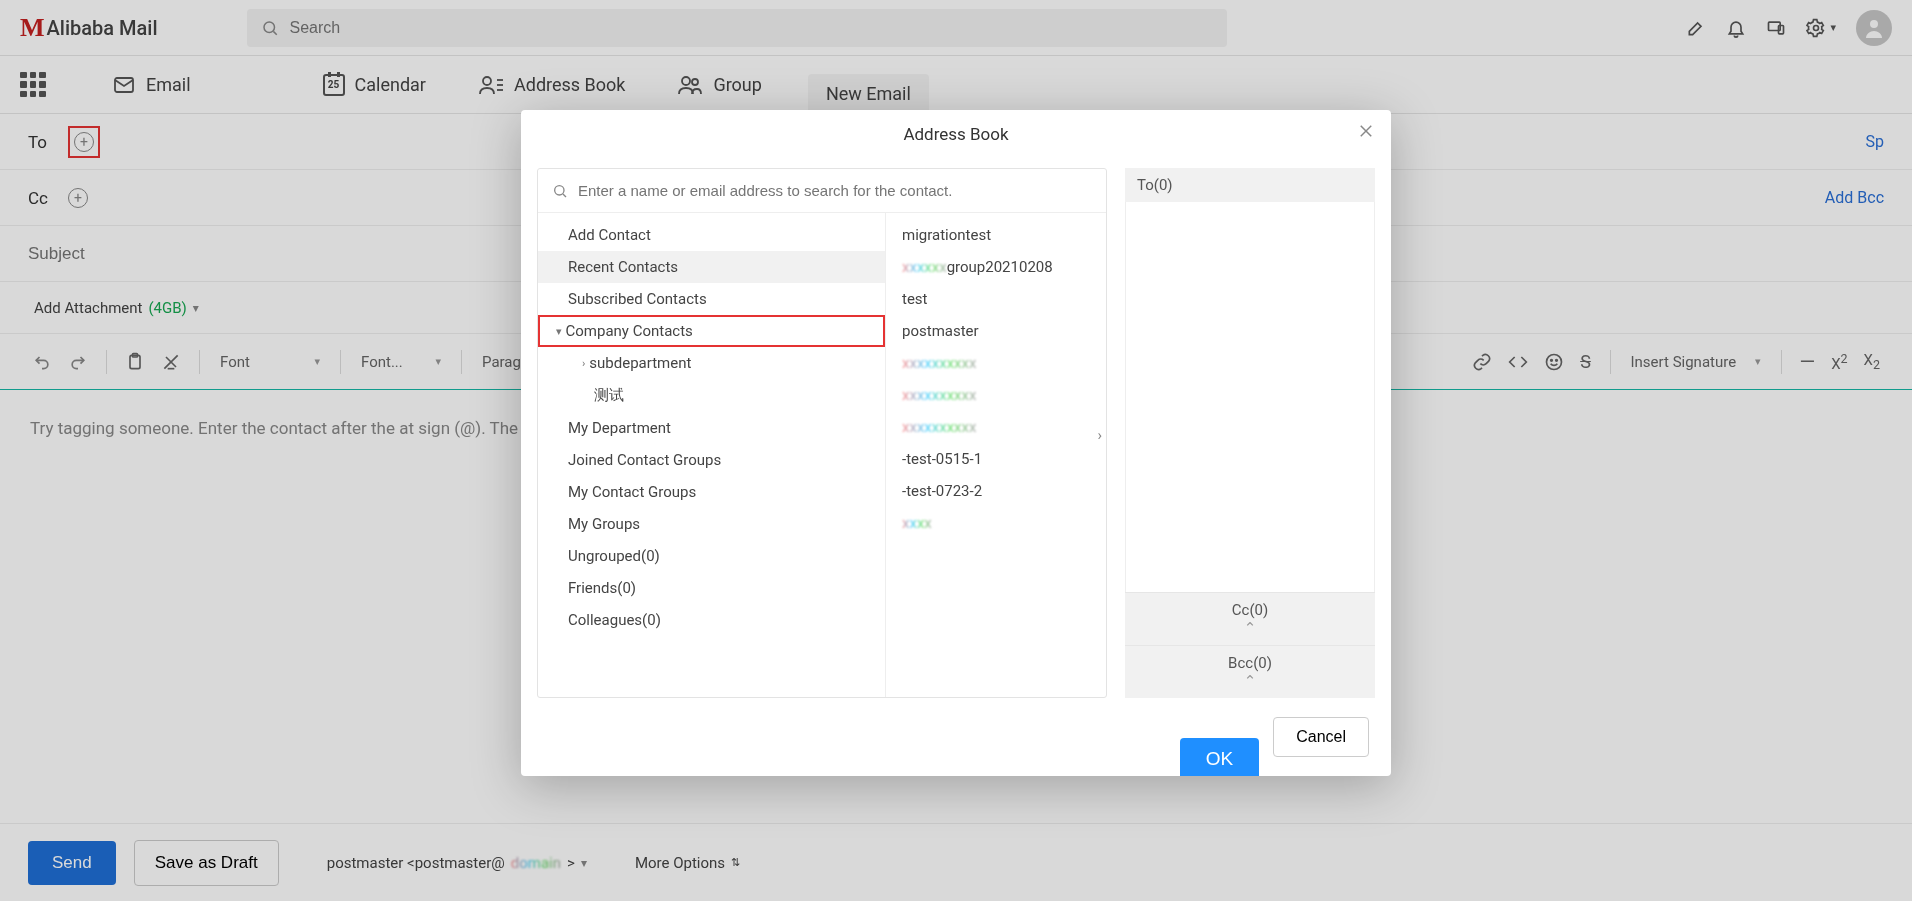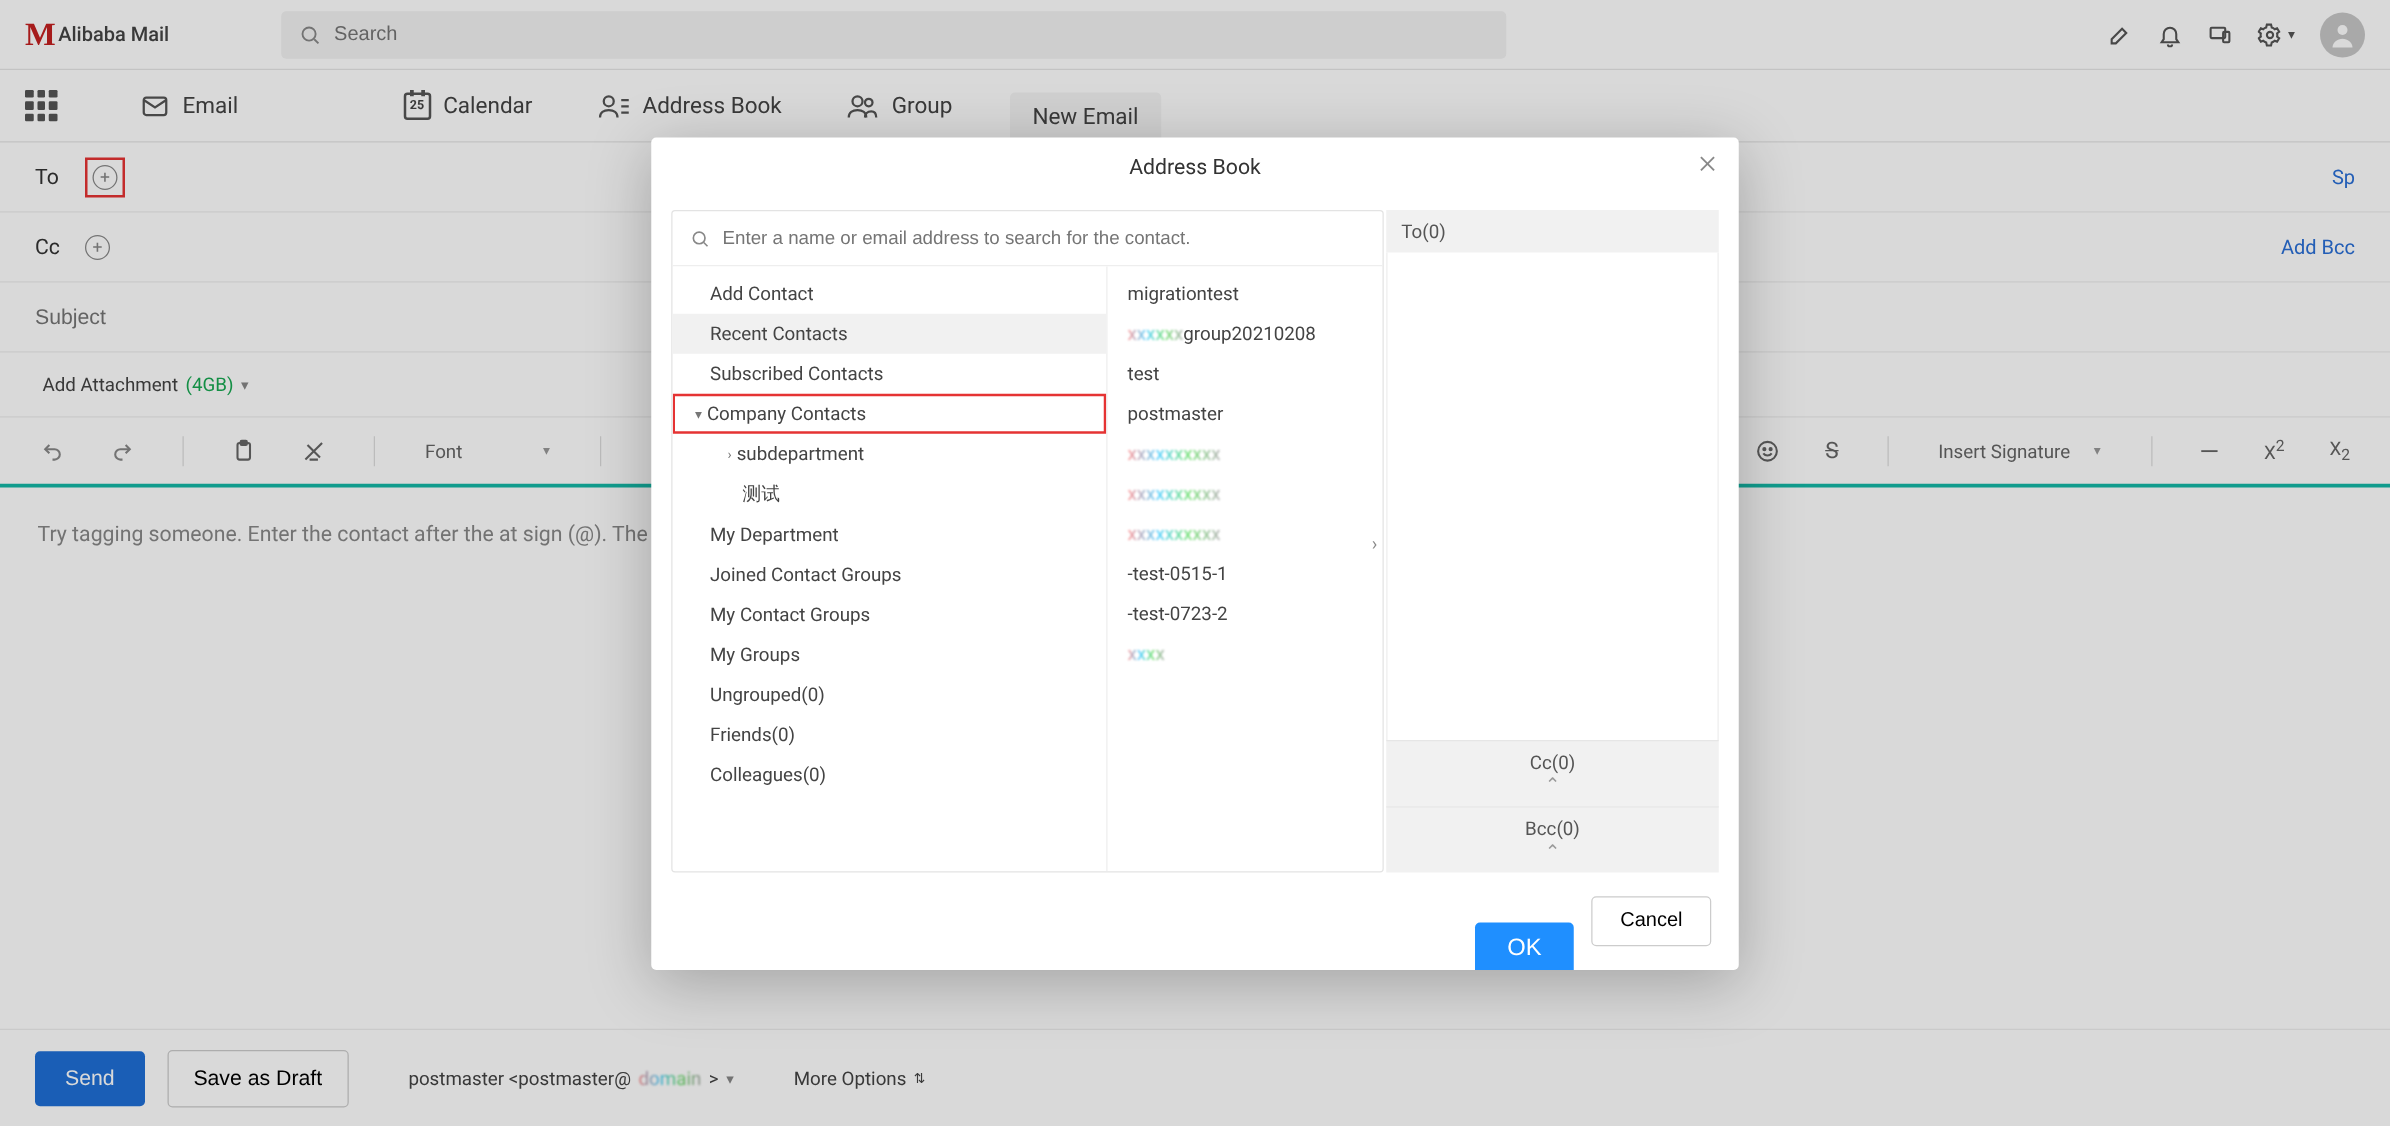"Alibaba Mail" .logo-text { font-size: 16px -> 20px }
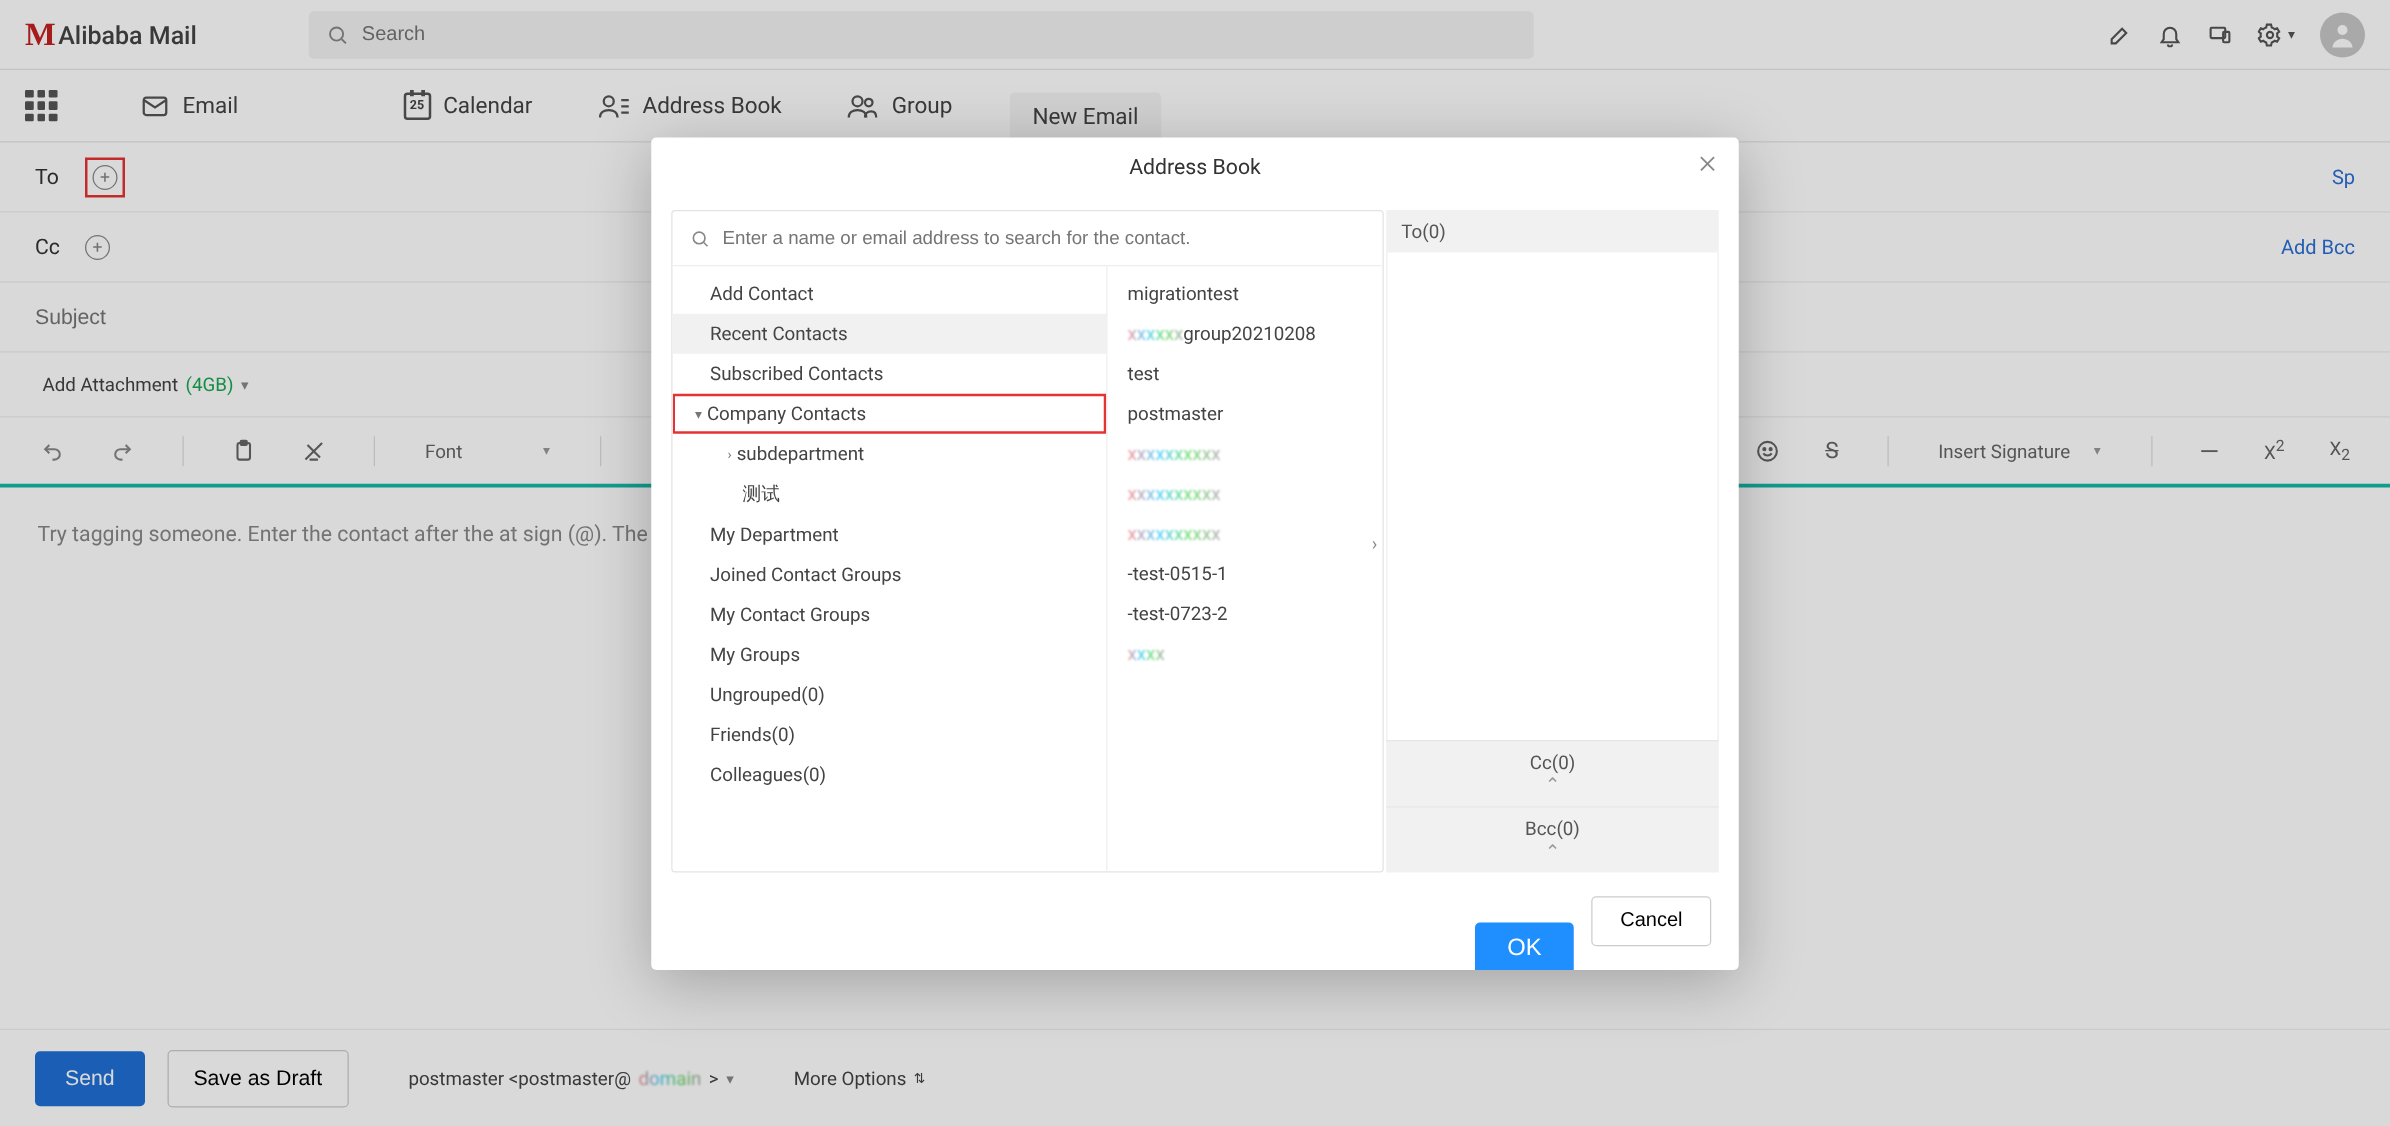"Enter a name or email" .modal-body { gap: 2px -> 18px }
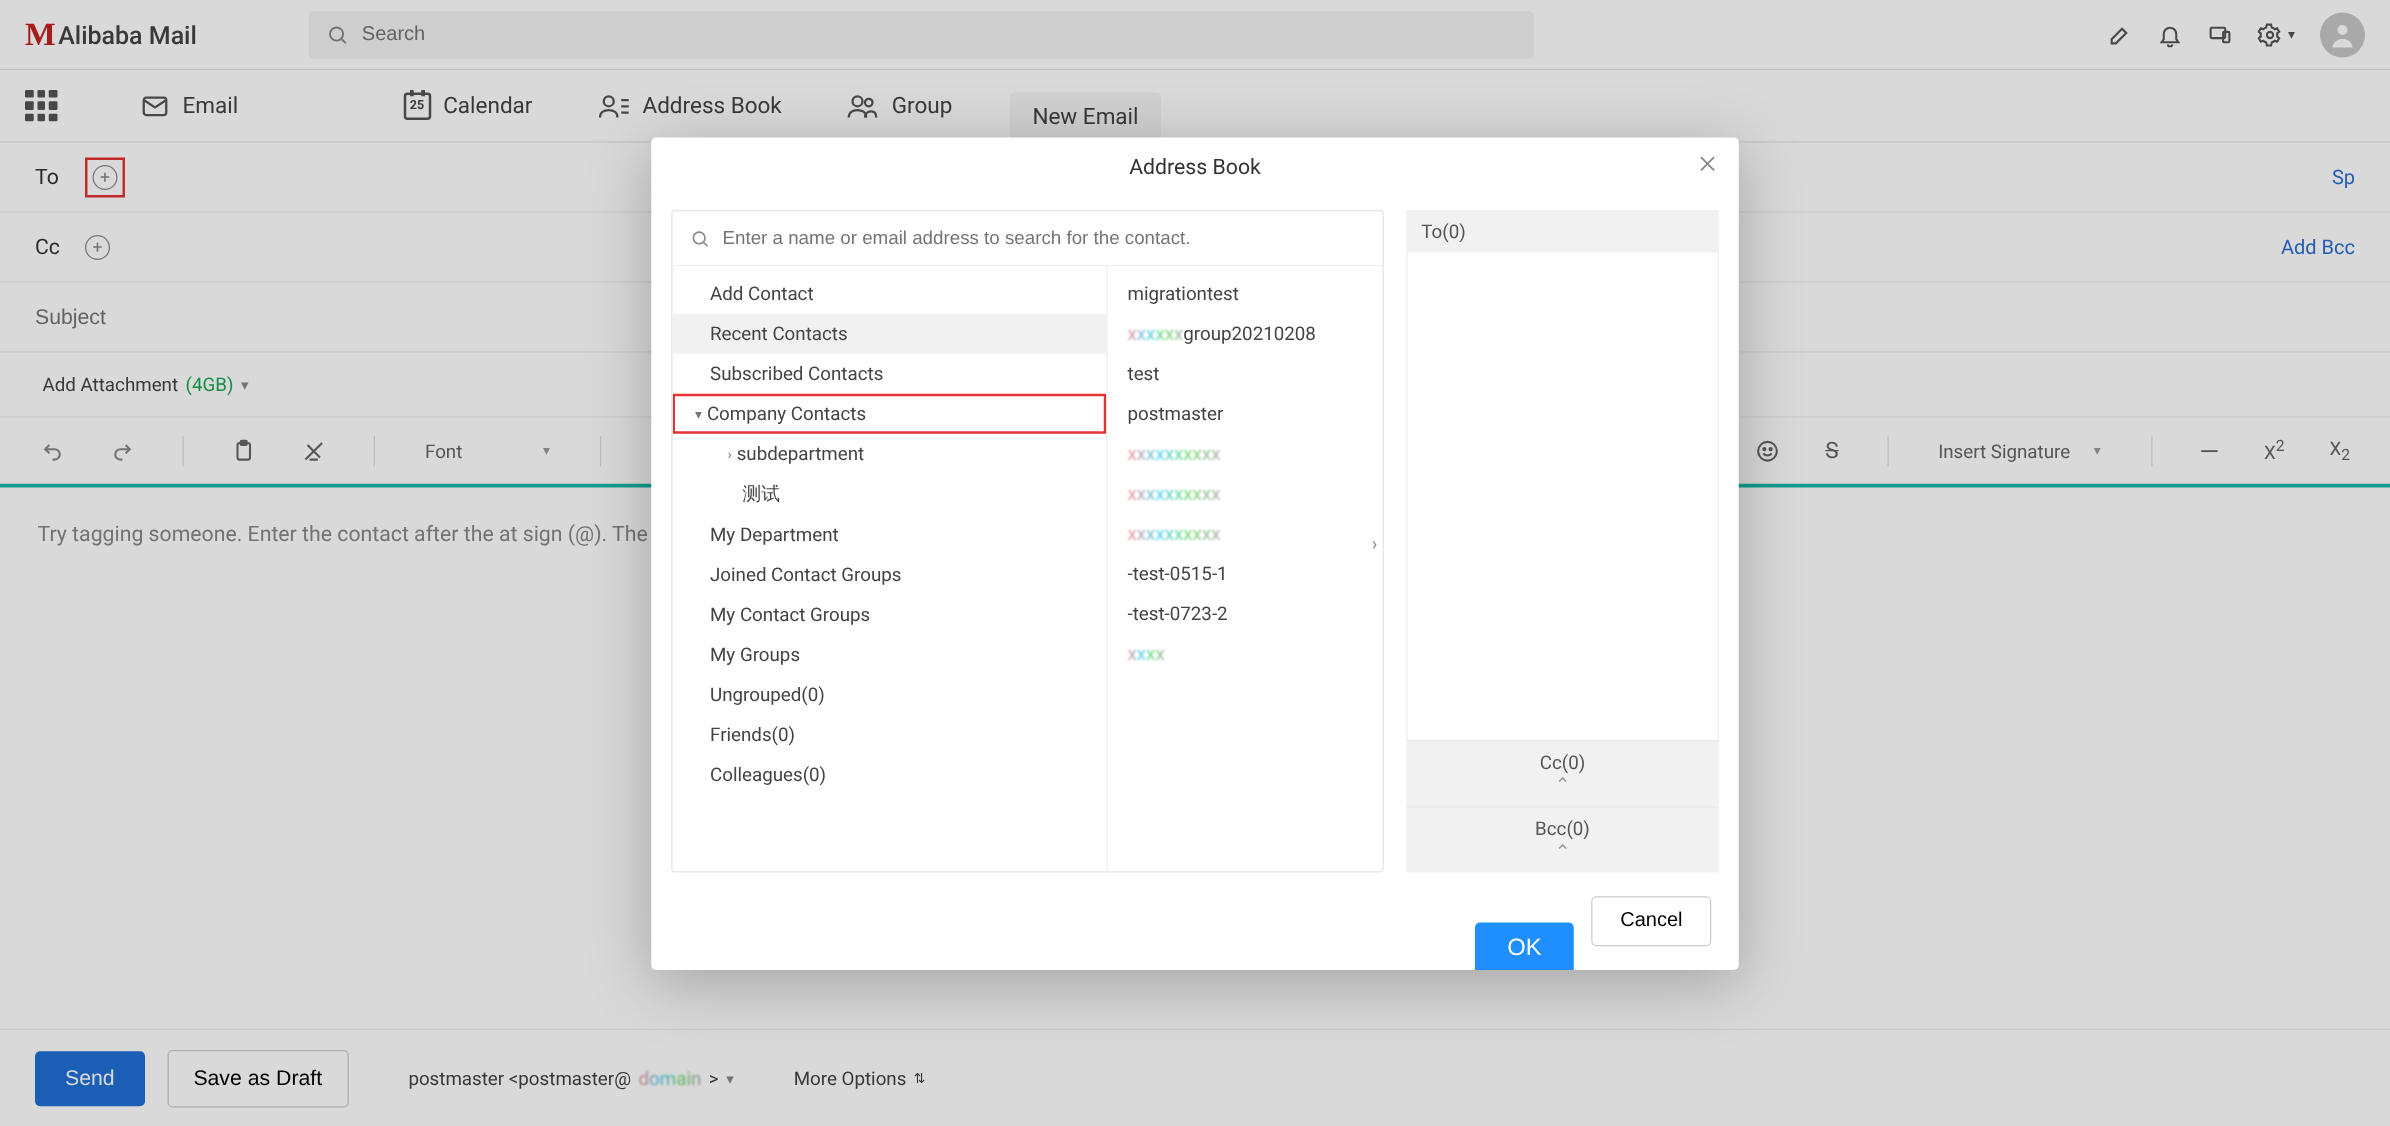"Font" .toolbar { border-bottom: 3px solid #14b8a6 -> 1px solid #14b8a6; gap: 20px -> 0 }
